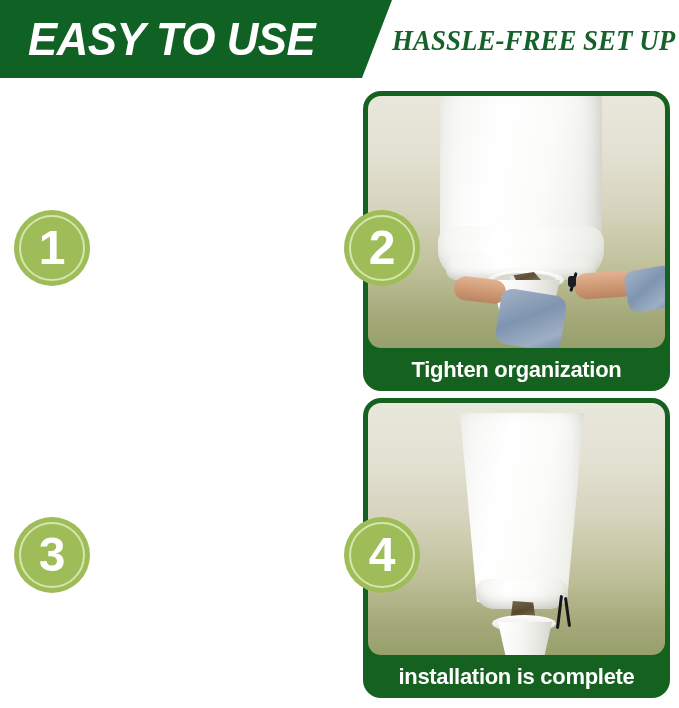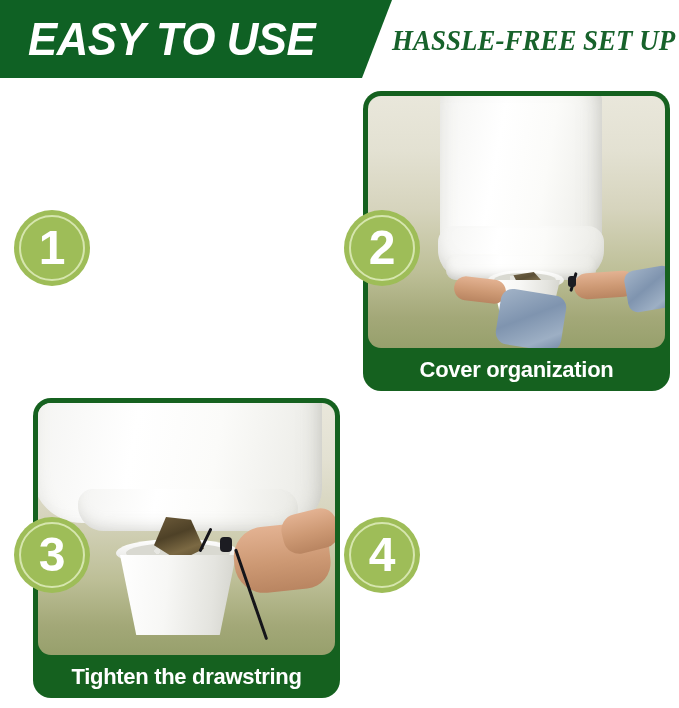"Cover organization" div.card-caption { text: Cover -> Tighten }
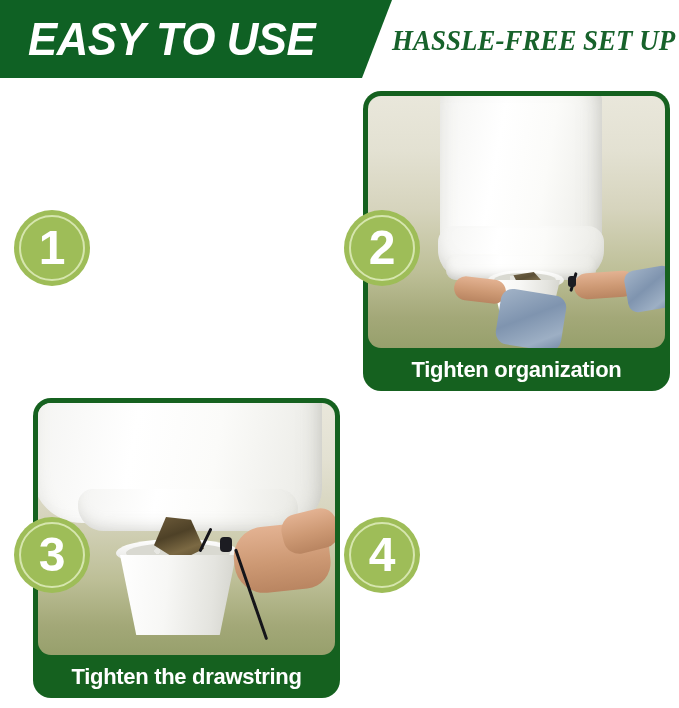"Tighten the drawstring" div.card { html: <div> <div> <div> <div></div> <div></div> <div></div> <div></div> <div></div> <div></div> <div></div> <div></div> <div></div> <div></div> <div></div> </div> </div> <div>Tighten the drawstring</div> </div> -> none }
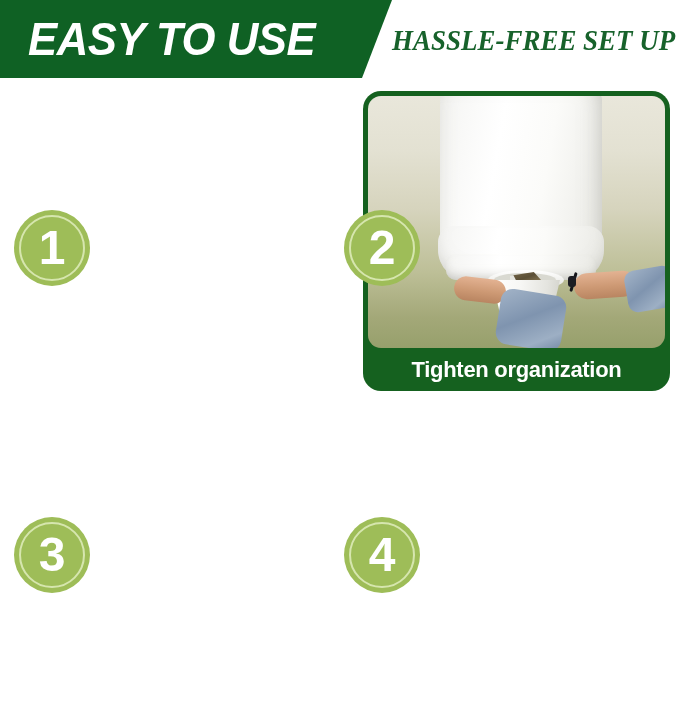"installation is complete" div.card { html: none -> <div> <div> <div> <div></div> <div></div> <div></div> <div></div> <div></div> <div></div> <div></div> </div> </div> <div>installation is complete</div> </div> }
